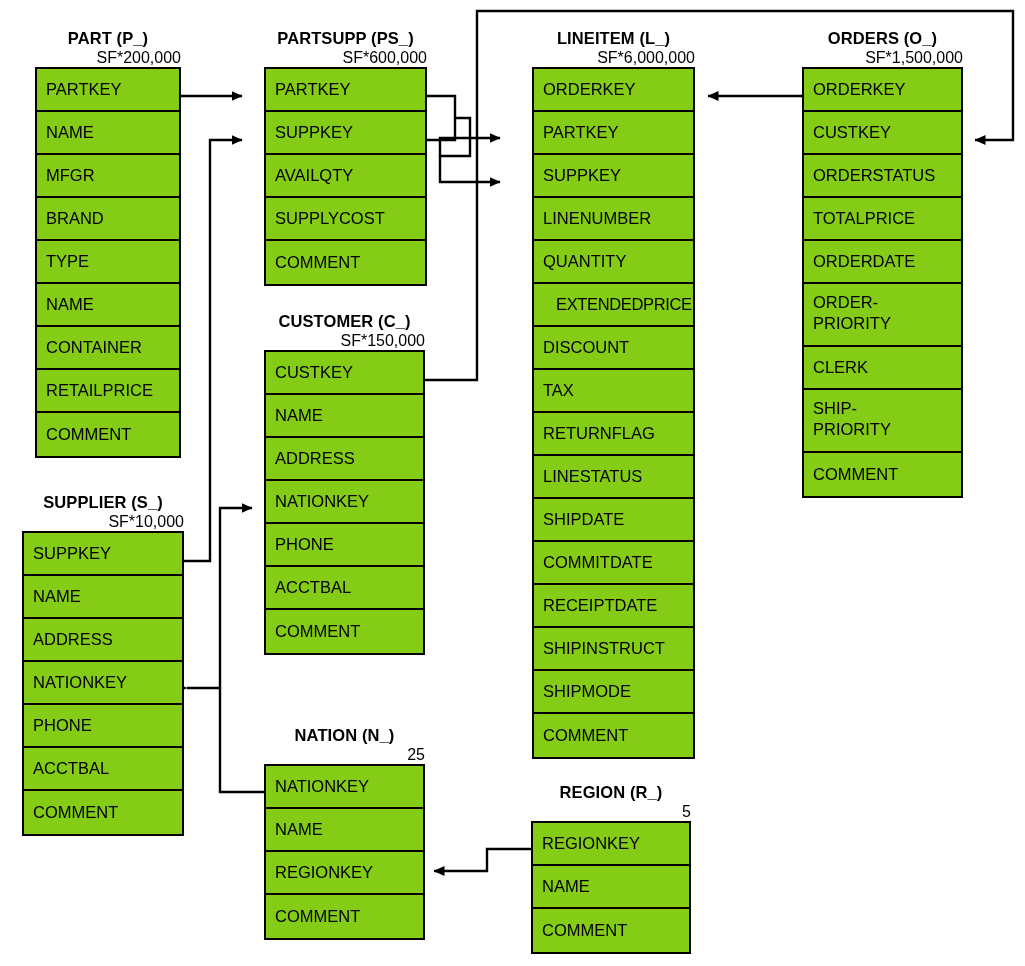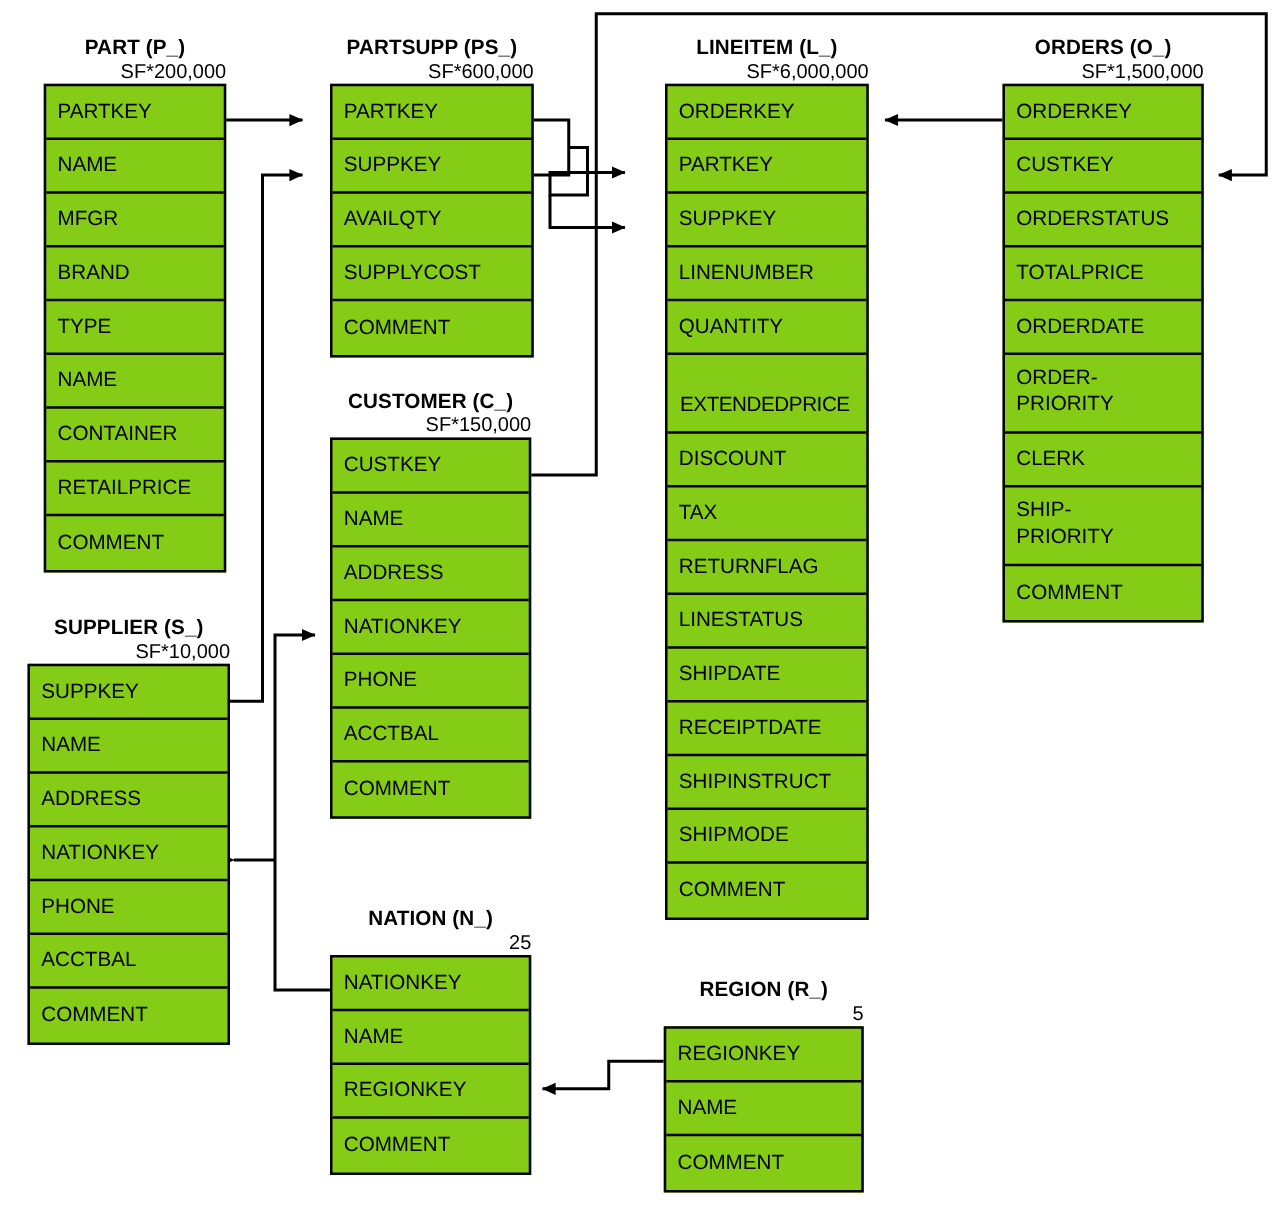"EXTENDEDPRICE" .fld.tight { margin-top: 20px -> none; padding-left: 10px -> 22px }
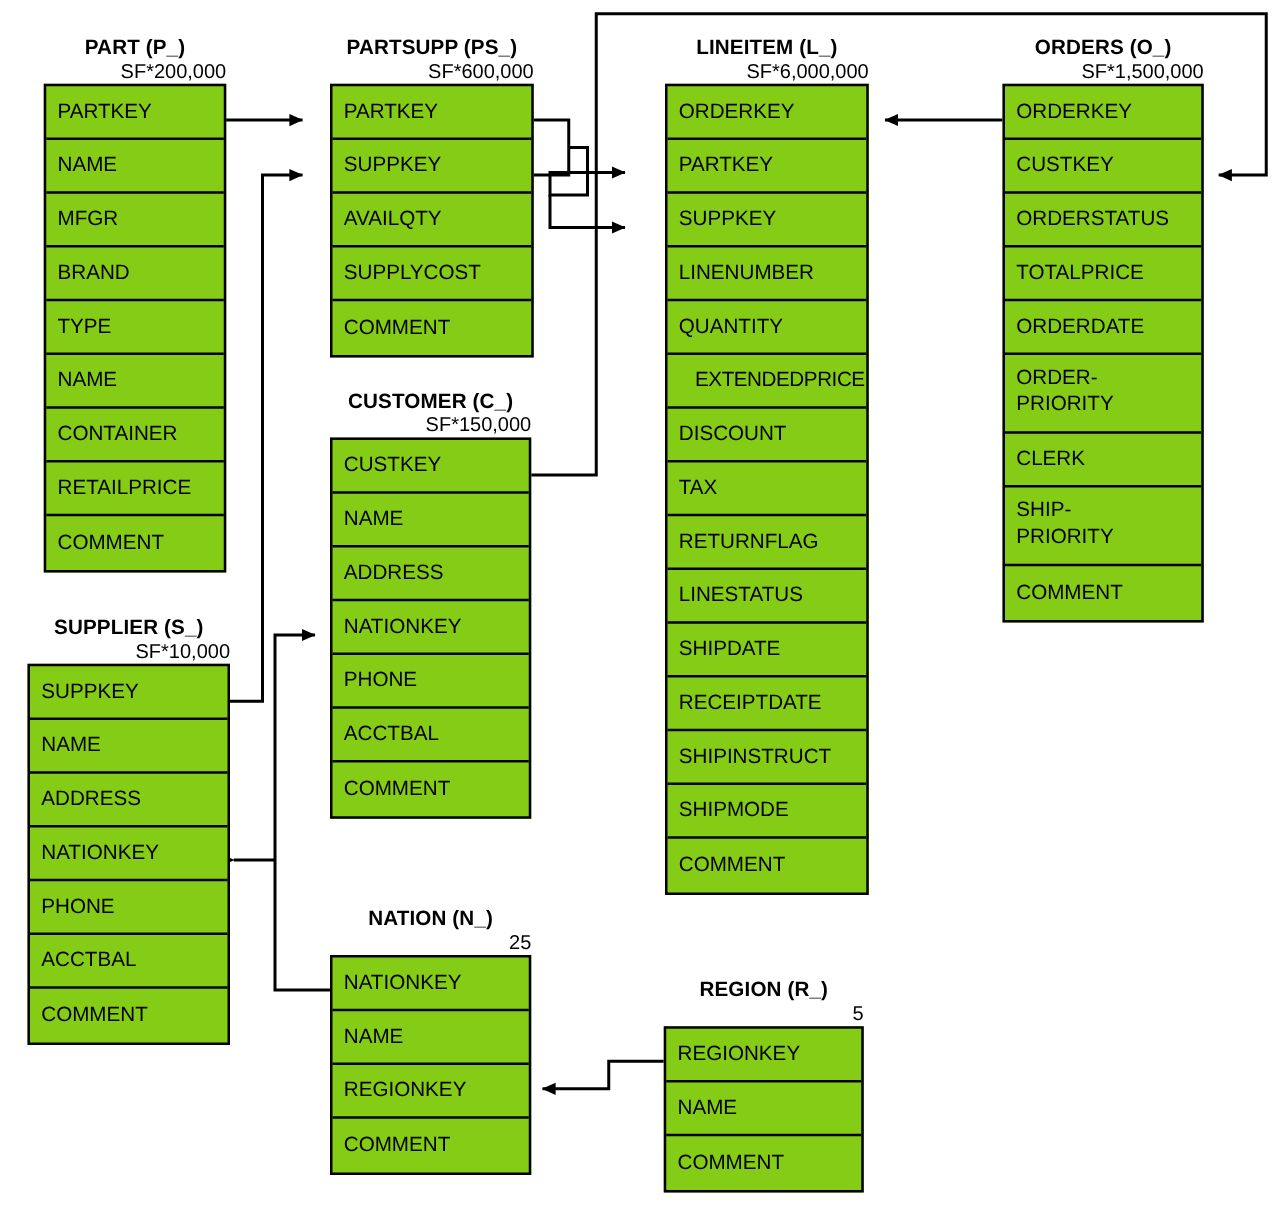"COMMITDATE" div.fld { html: none -> <div>COMMITDATE</div> }
